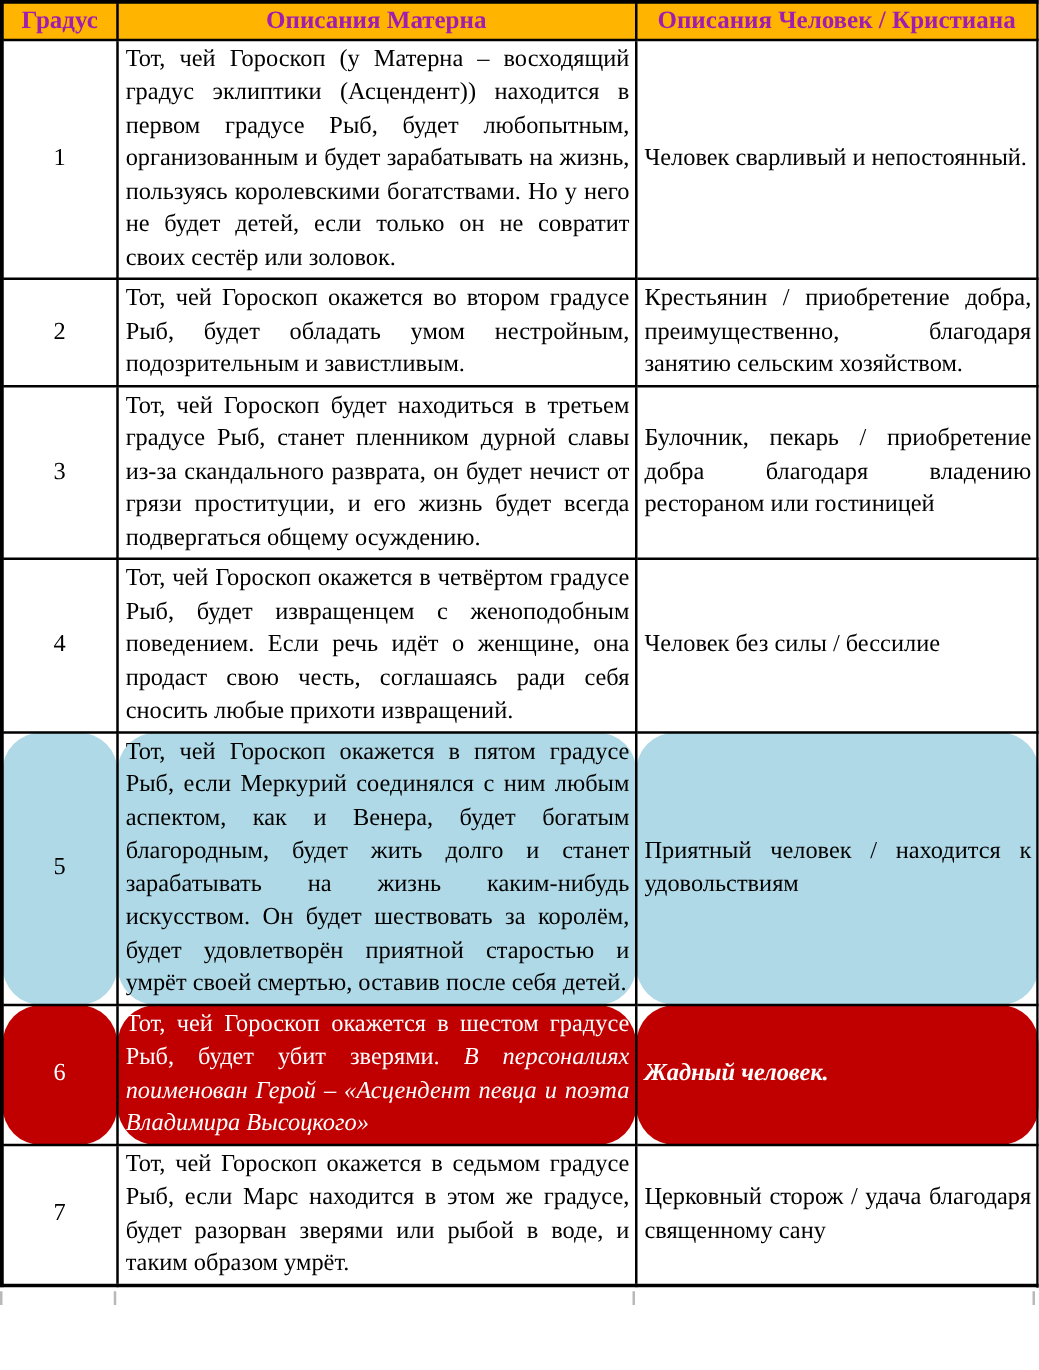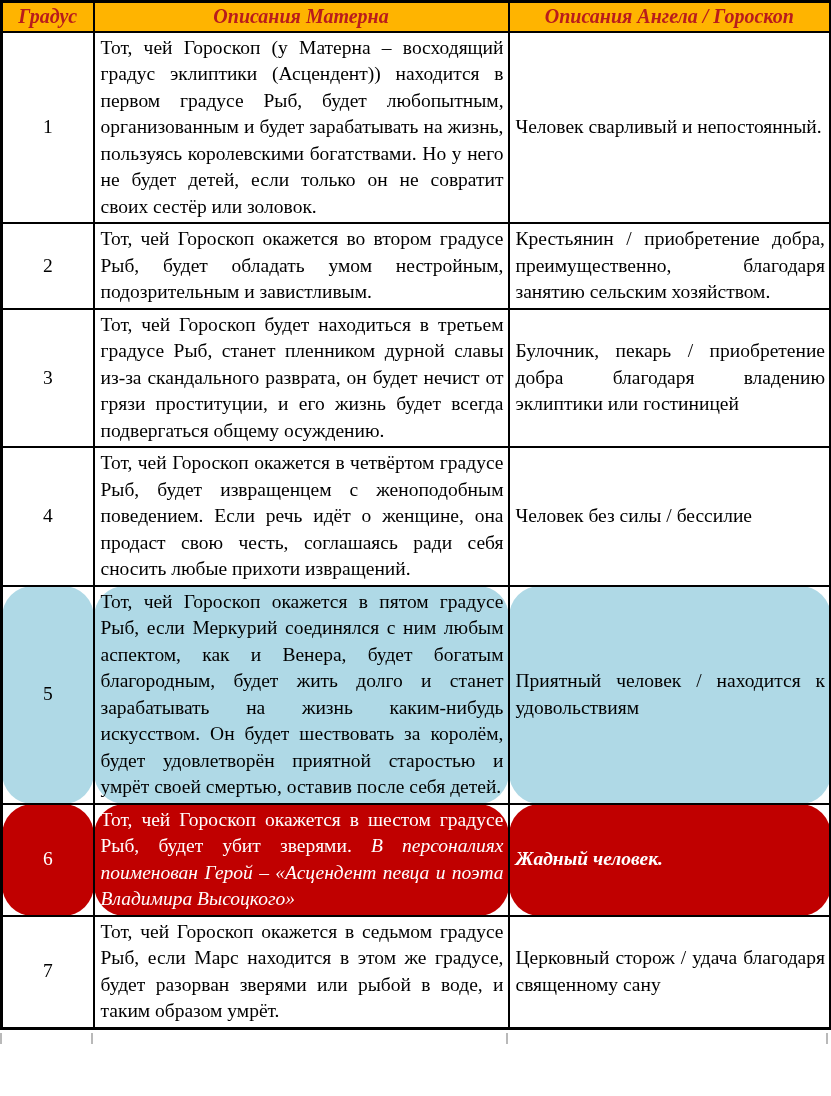"Градус" th { color: #b91c1c -> #a21caf; font-style: italic -> none }
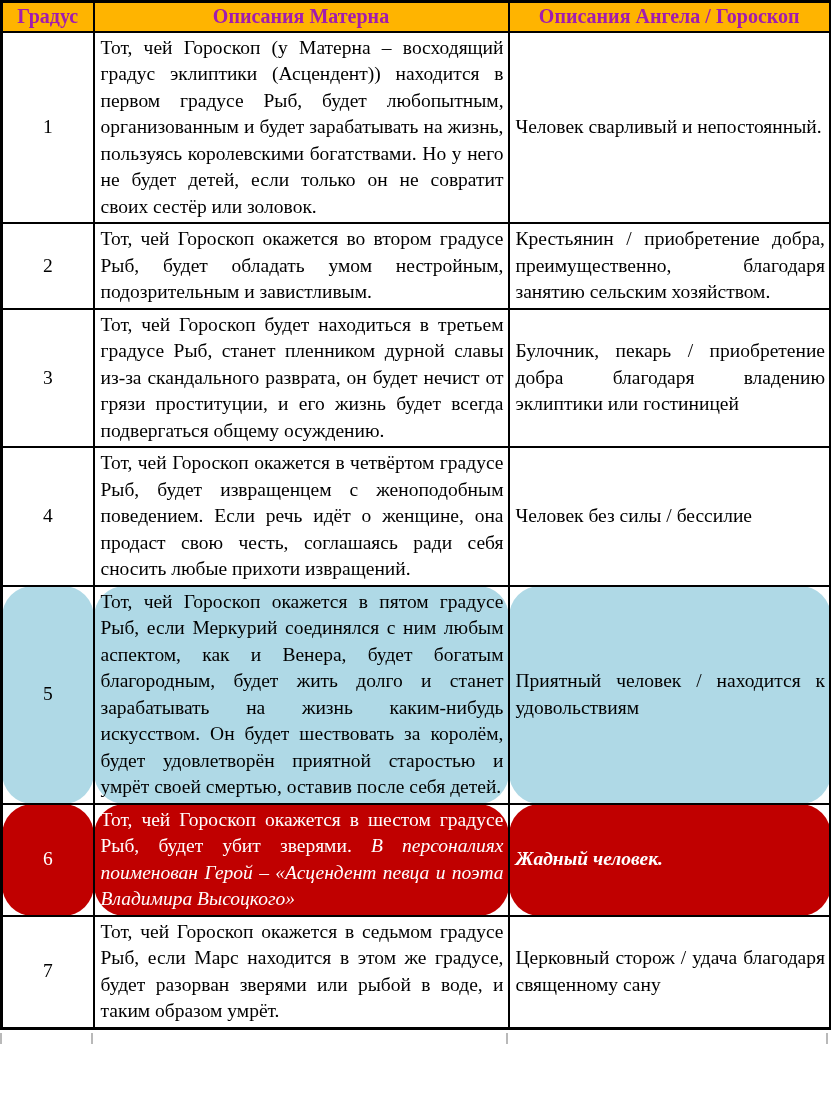"Описания Ангела / Гороскоп" th { text: Ангела / Гороскоп -> Человек / Кристиана }
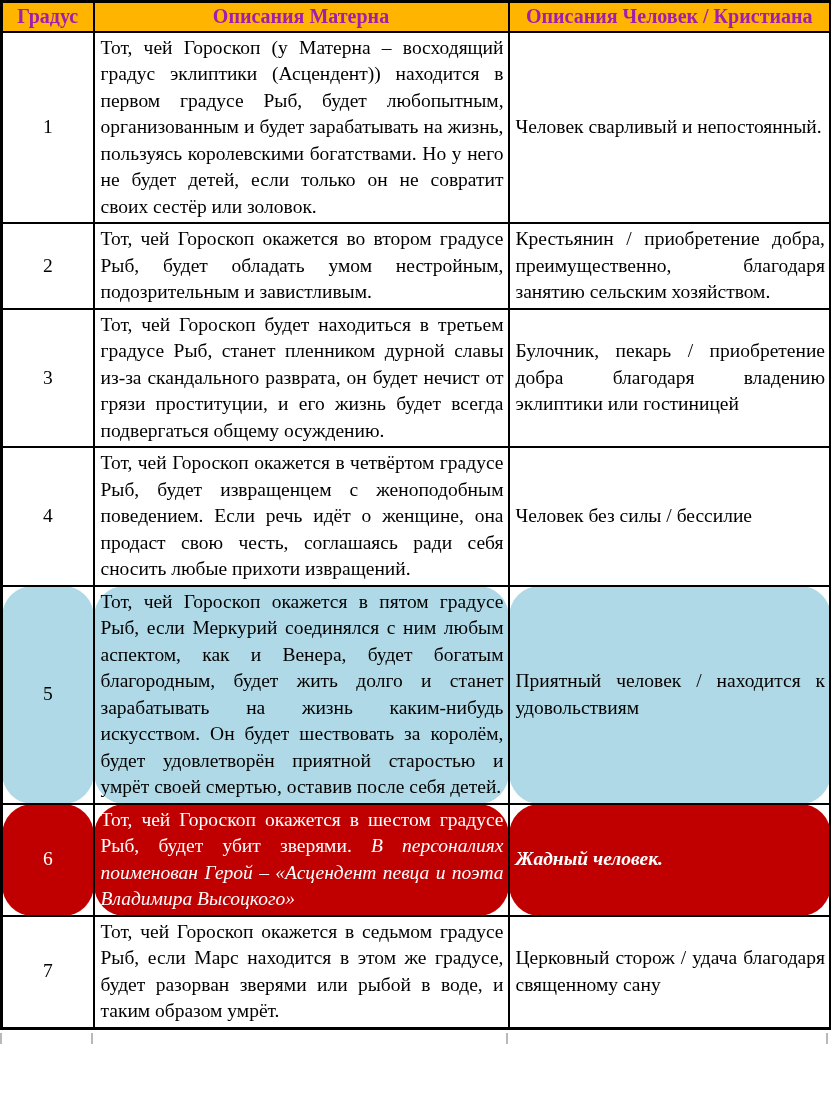"Булочник, пекарь / приобретение добра" td.cell { text: эклиптики -> рестораном }
